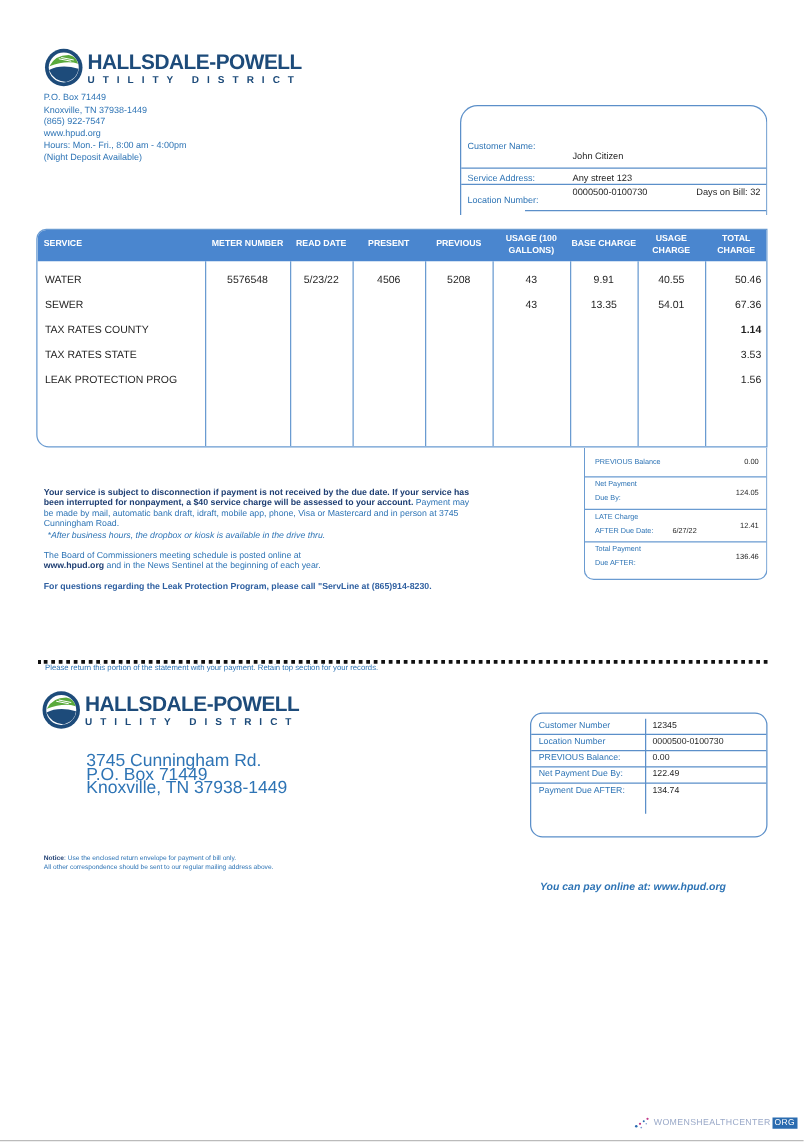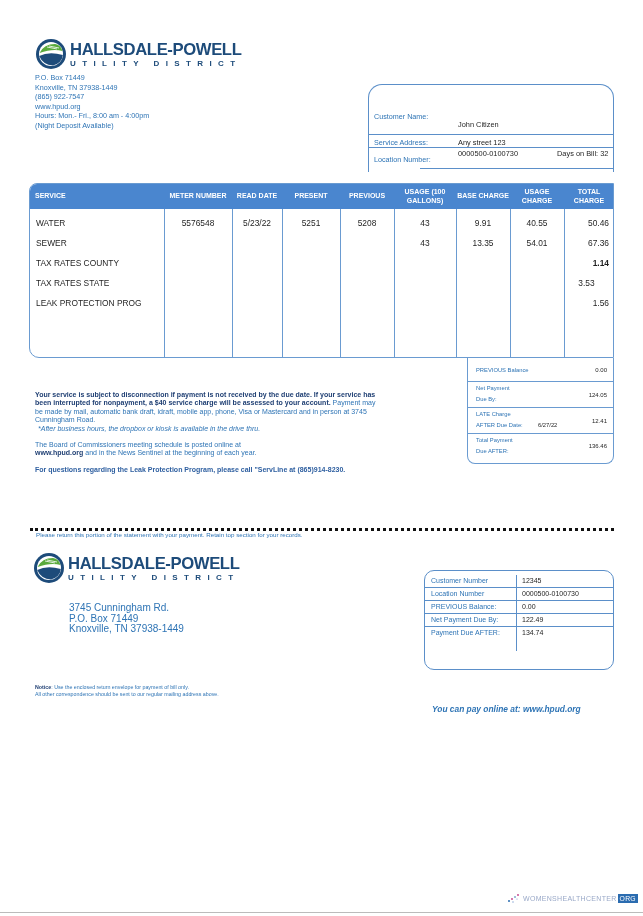"5251" span.td { text: 5251 -> 4506 }
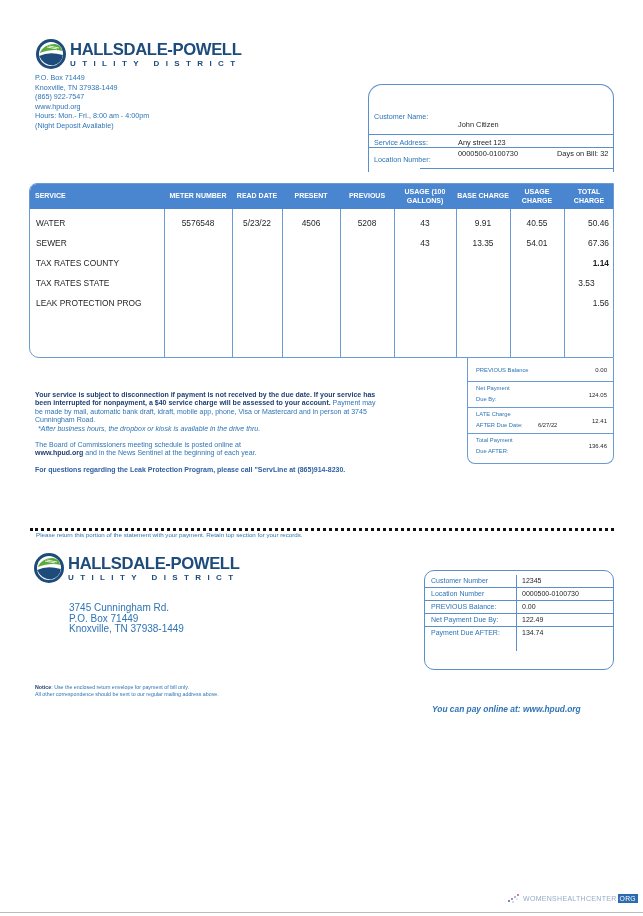"3.53" span.td { text-align: center -> right }
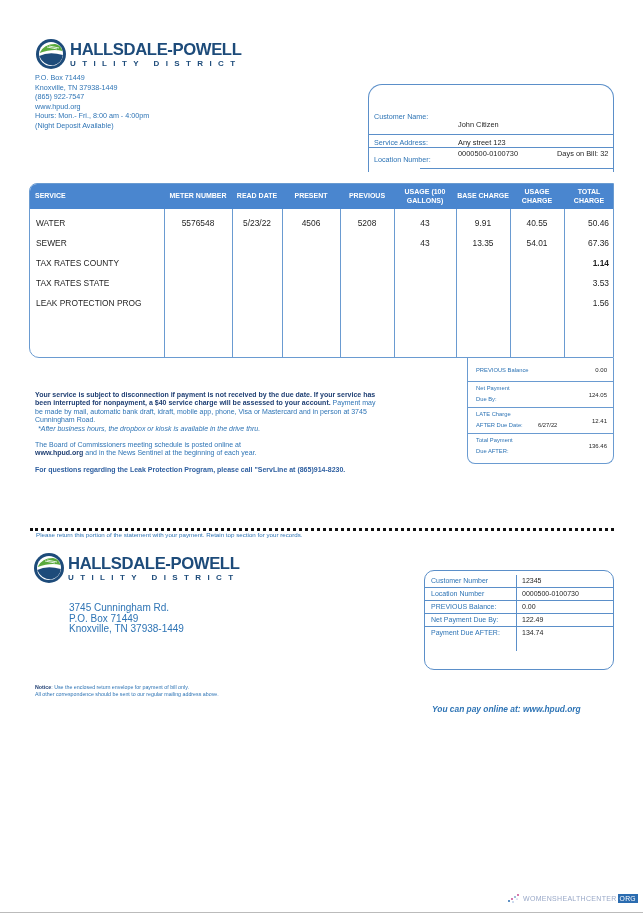"3745 Cunningham Rd." .remit-addr { font-size: 10px -> 14px }
